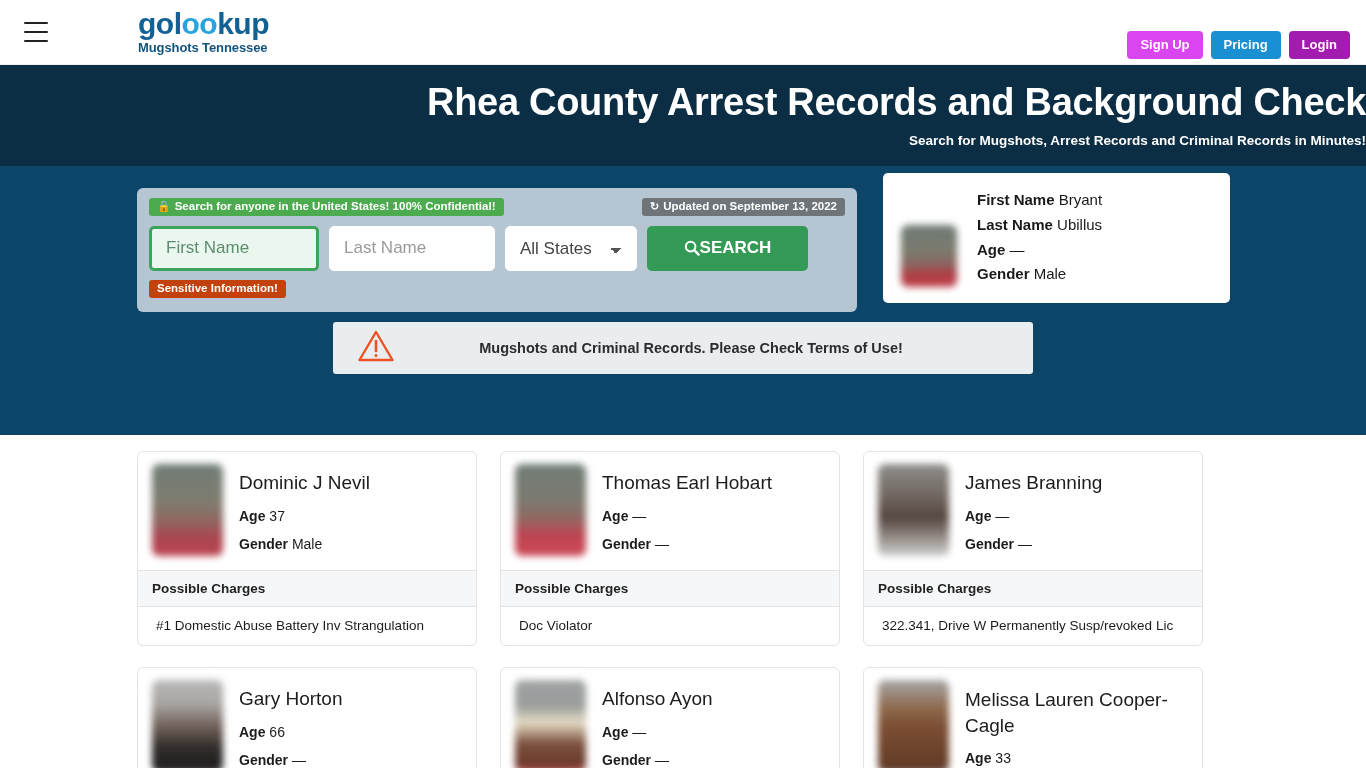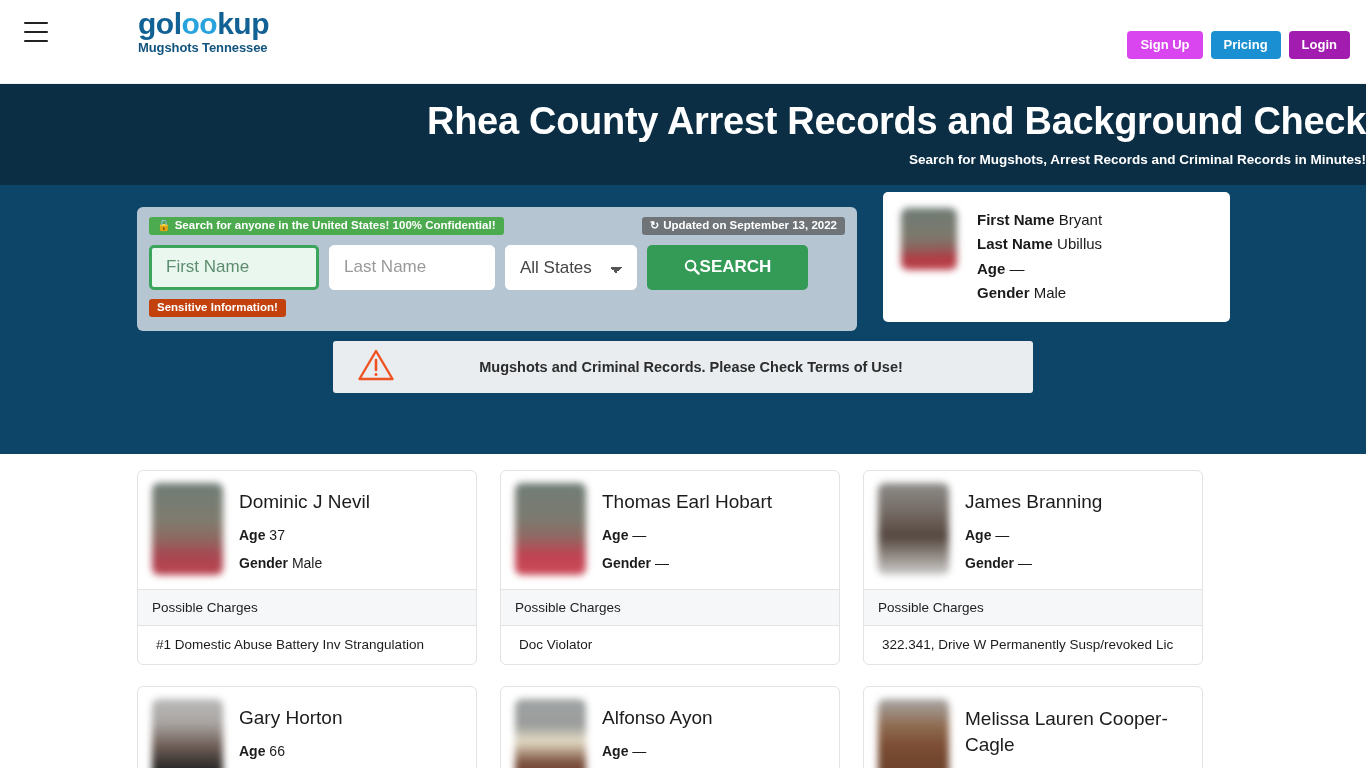"golookup" .navbar { height: 84px -> 65px }
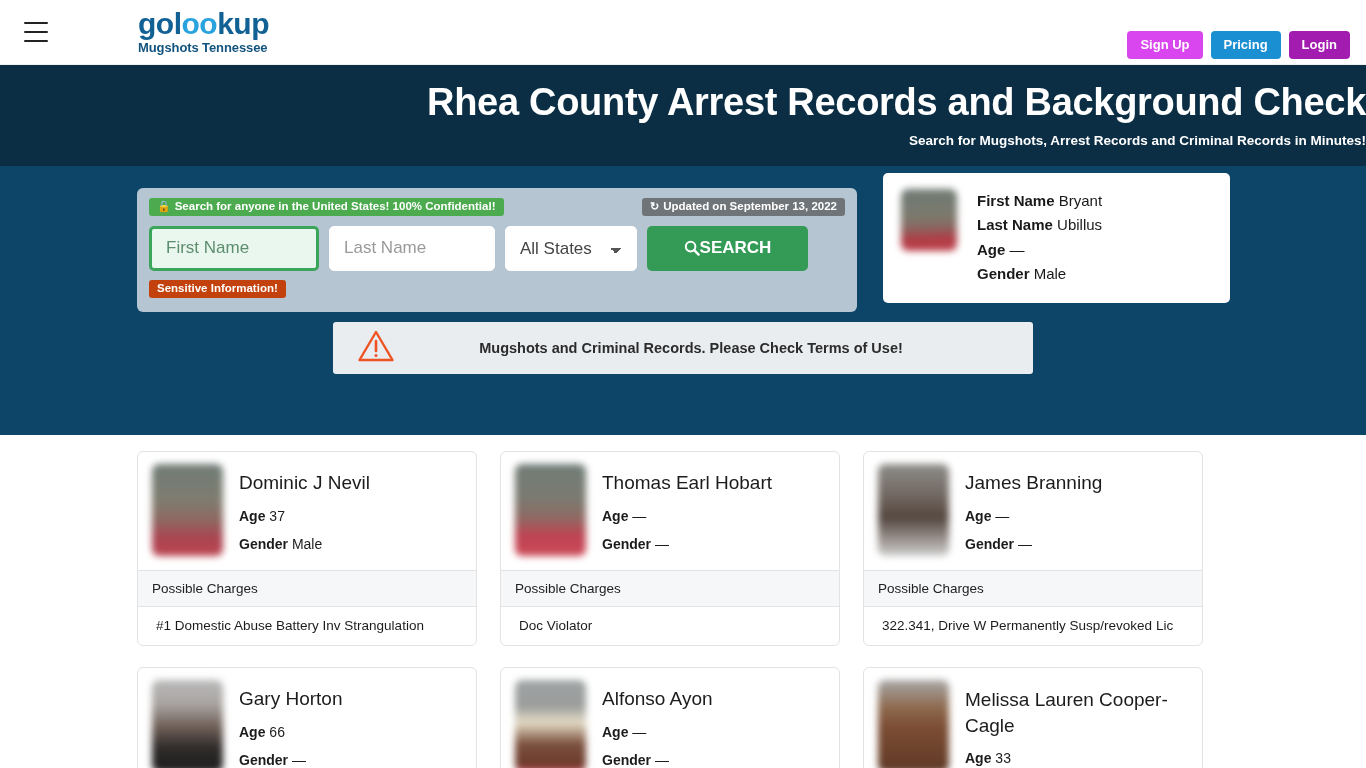"First Name Bryant" .featured-card { align-items: flex-start -> flex-end }
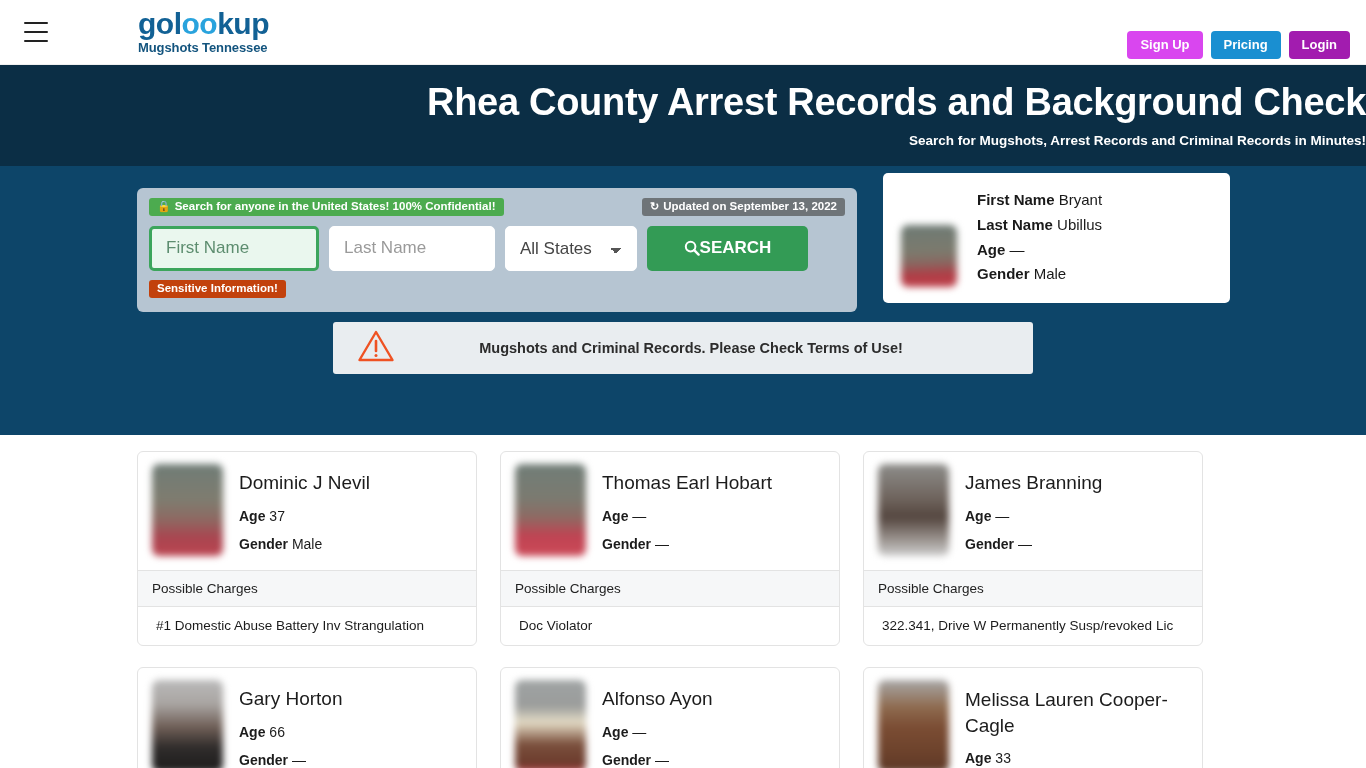"Possible Charges" .charges-head { font-weight: 400 -> 700 }
